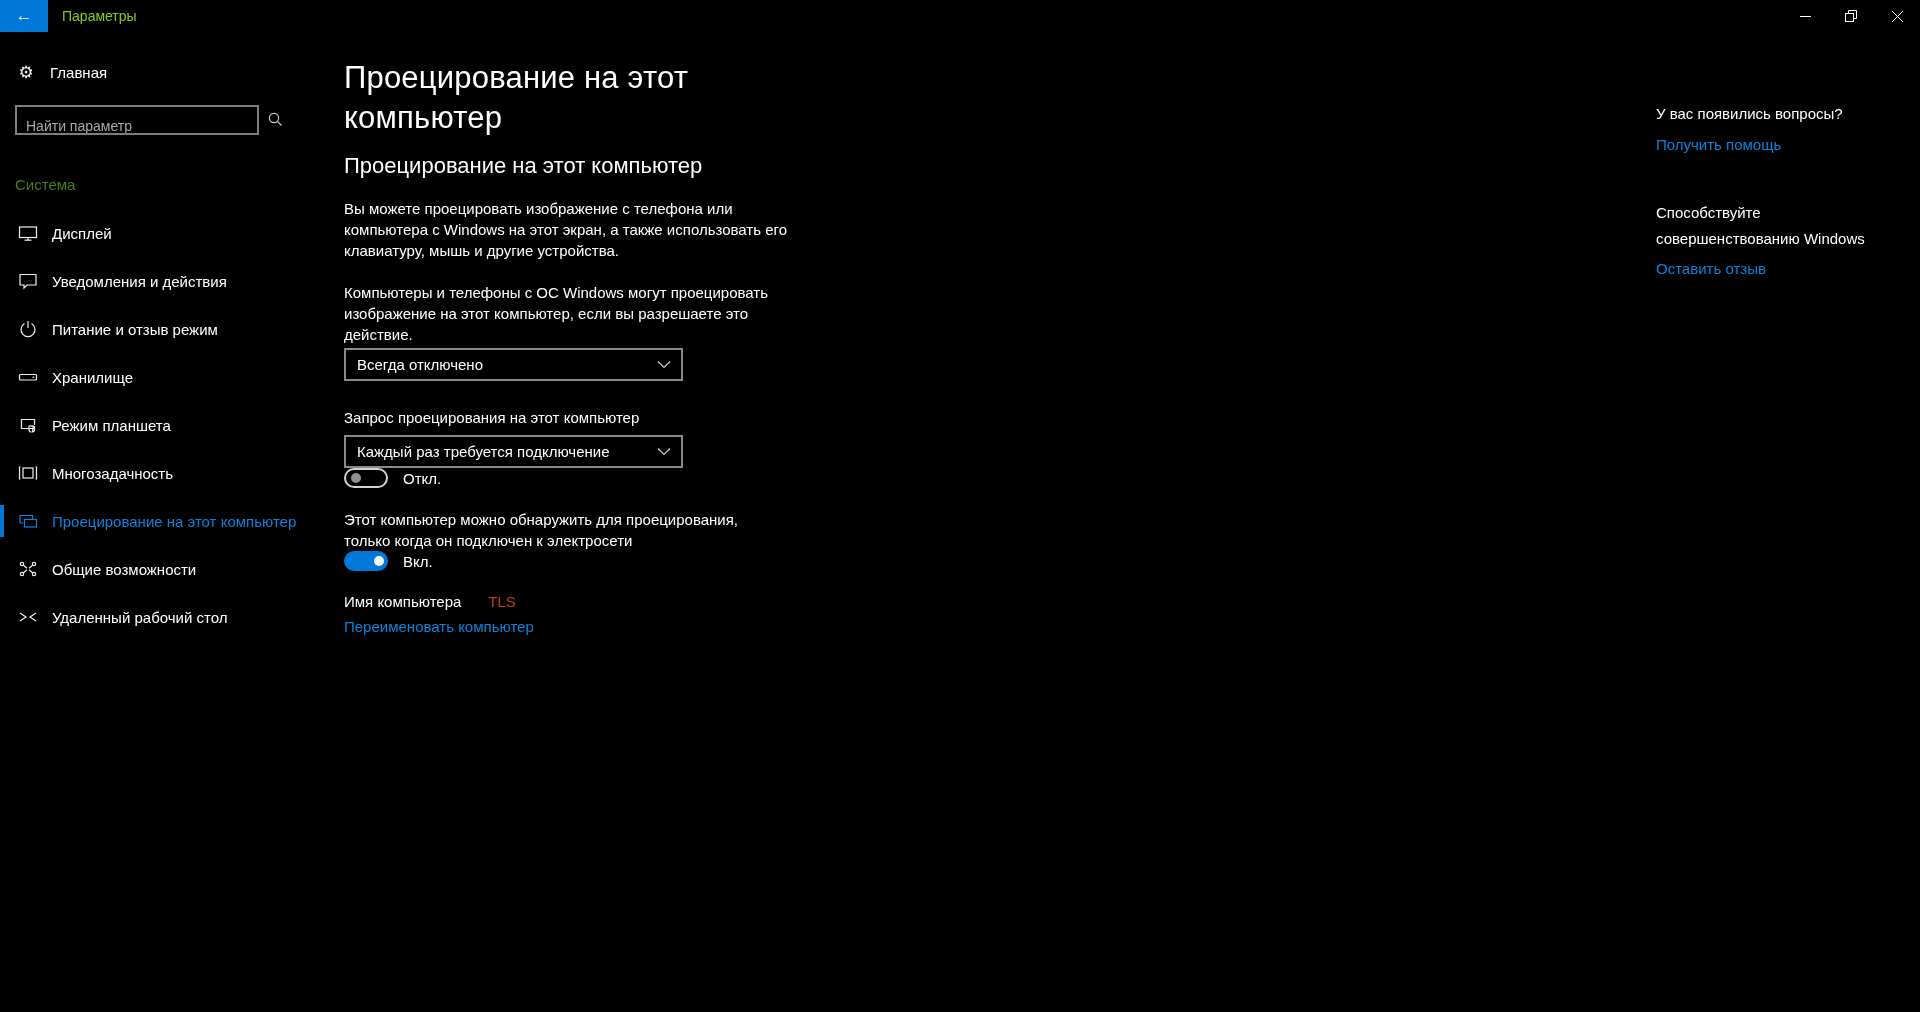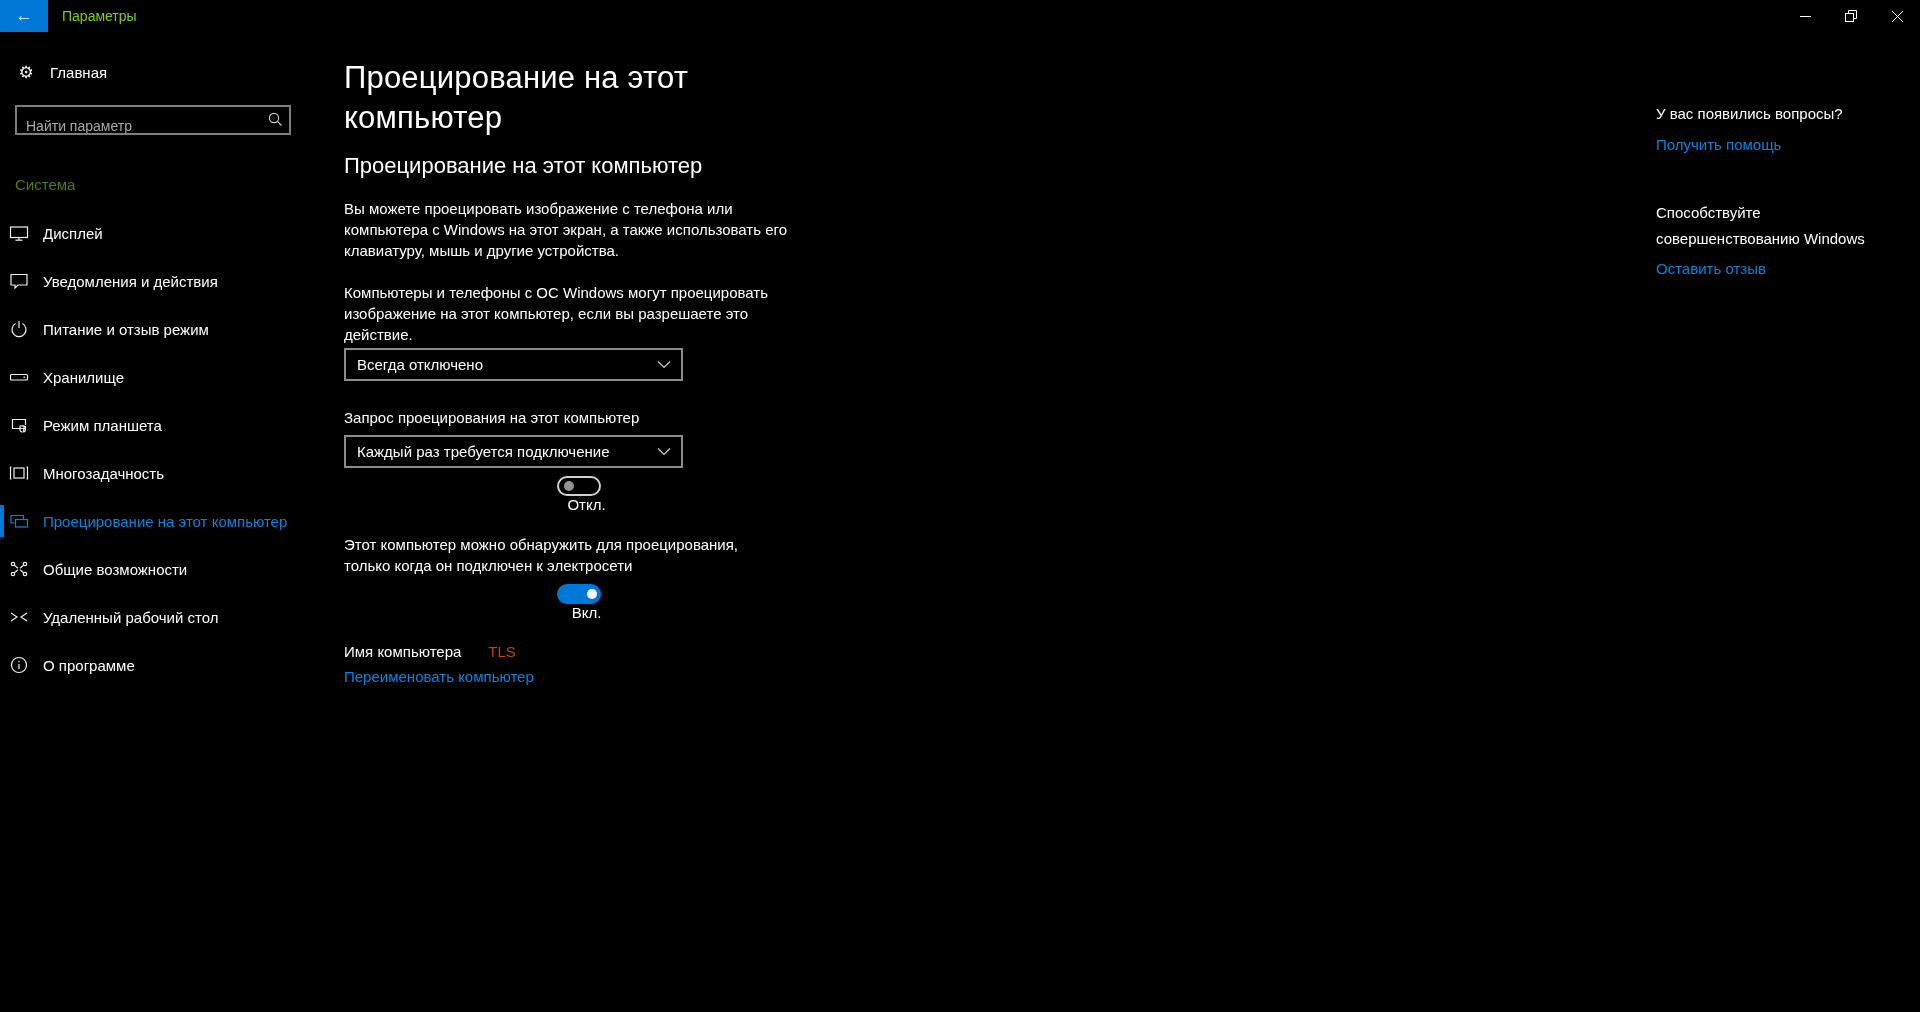"Найти параметр" .search-input { width: 276px -> 244px }
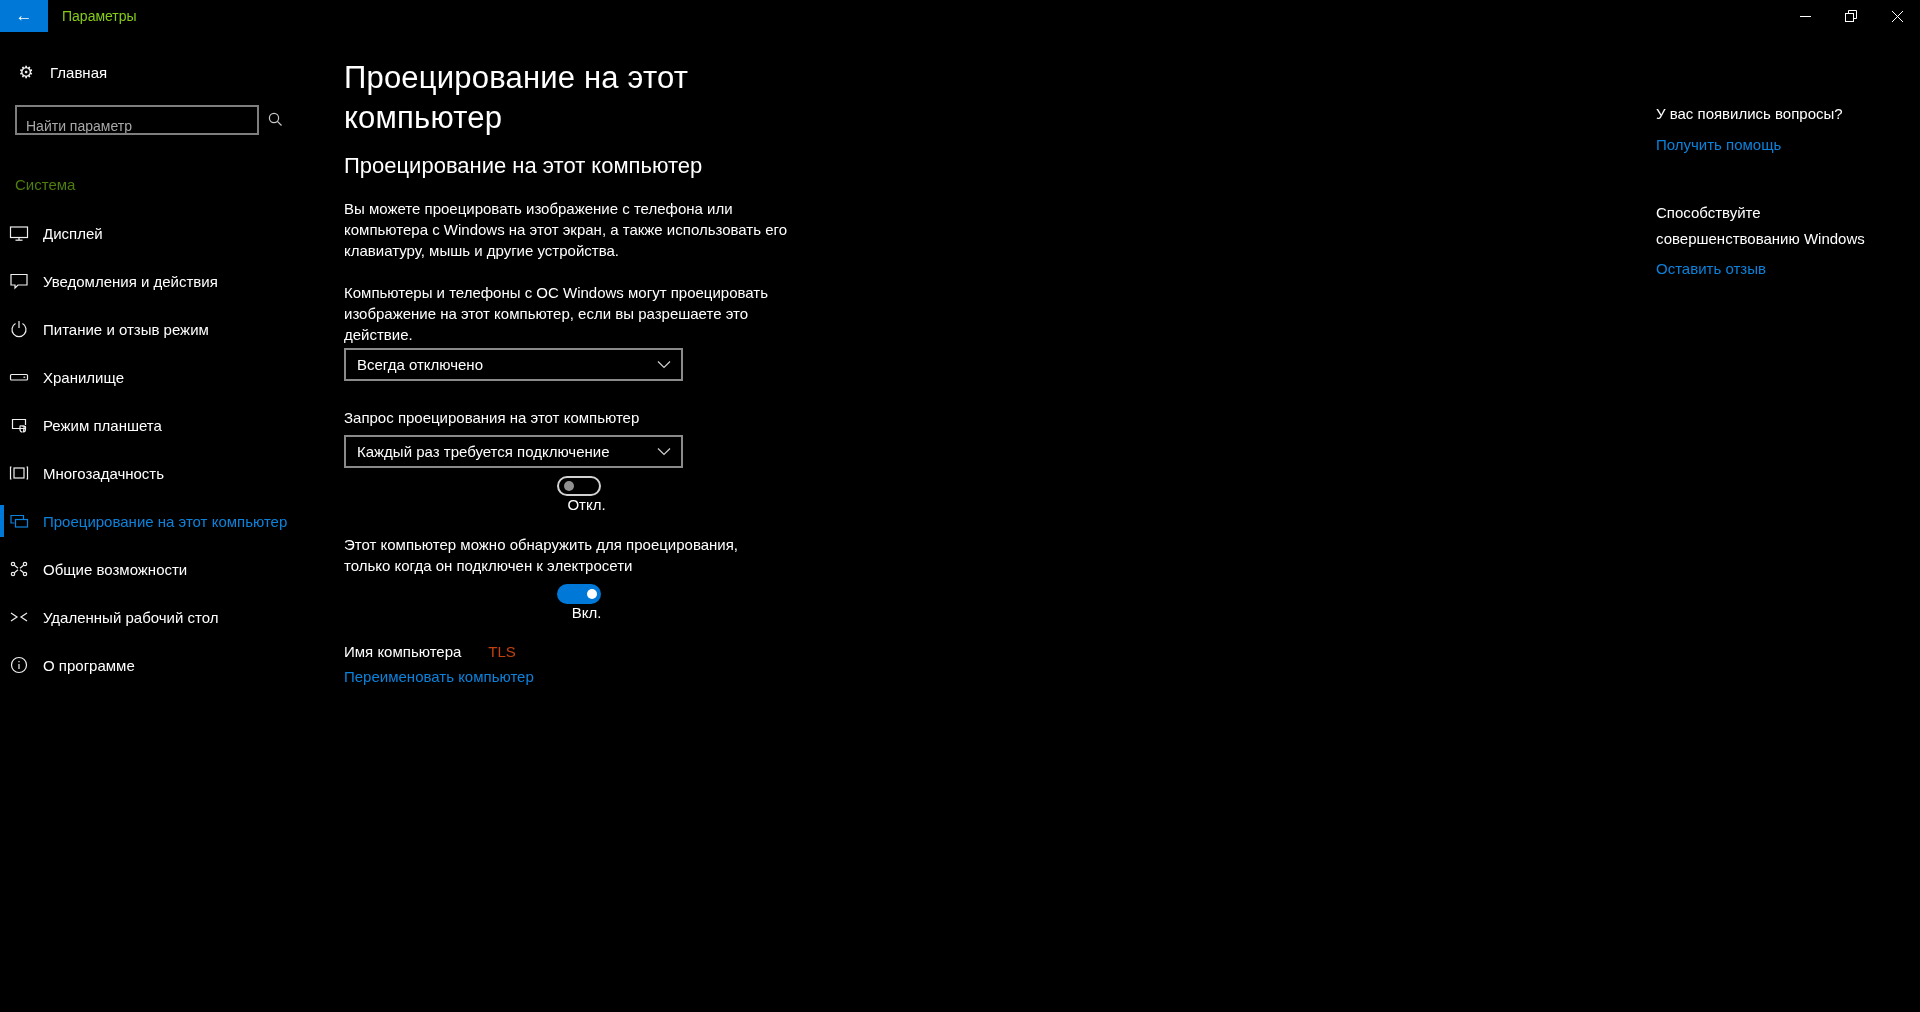"Дисплей" .nav-item { padding-left: 8px -> 17px }
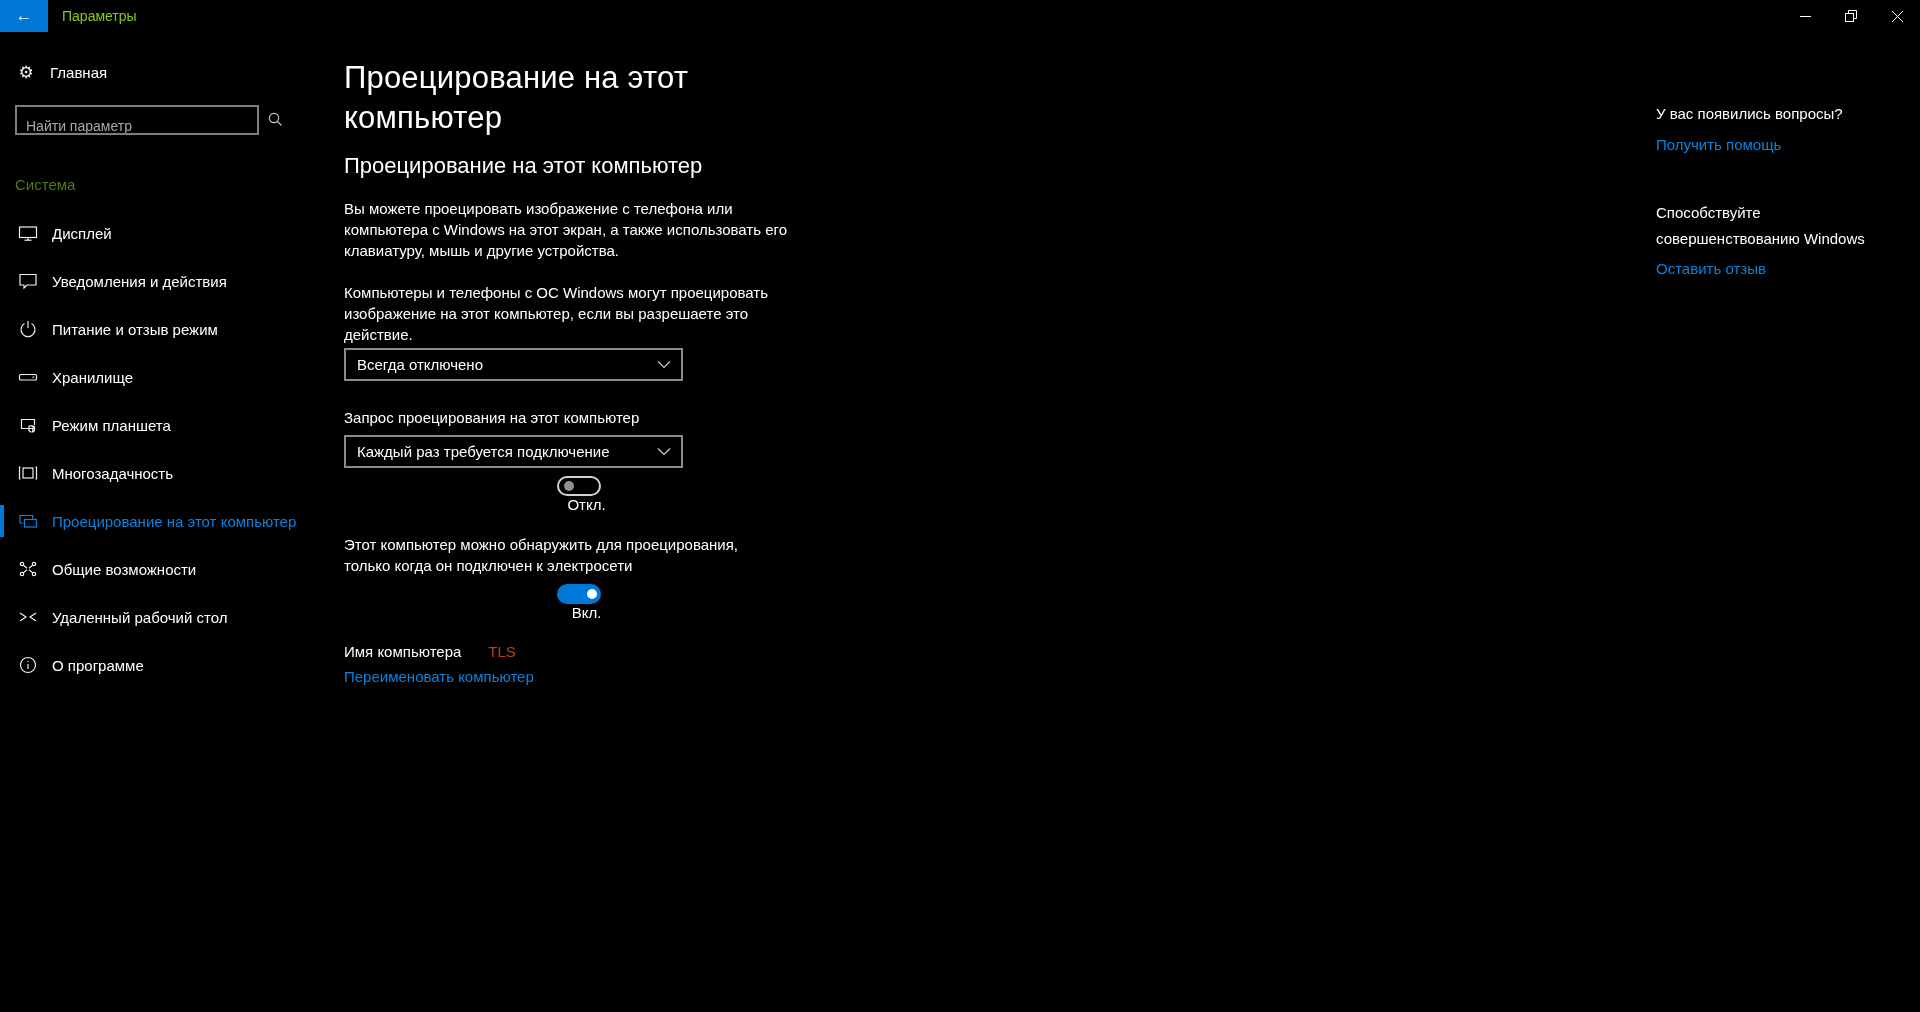"Откл." .toggle-row { flex-direction: column -> none; margin-top: 8px -> none }
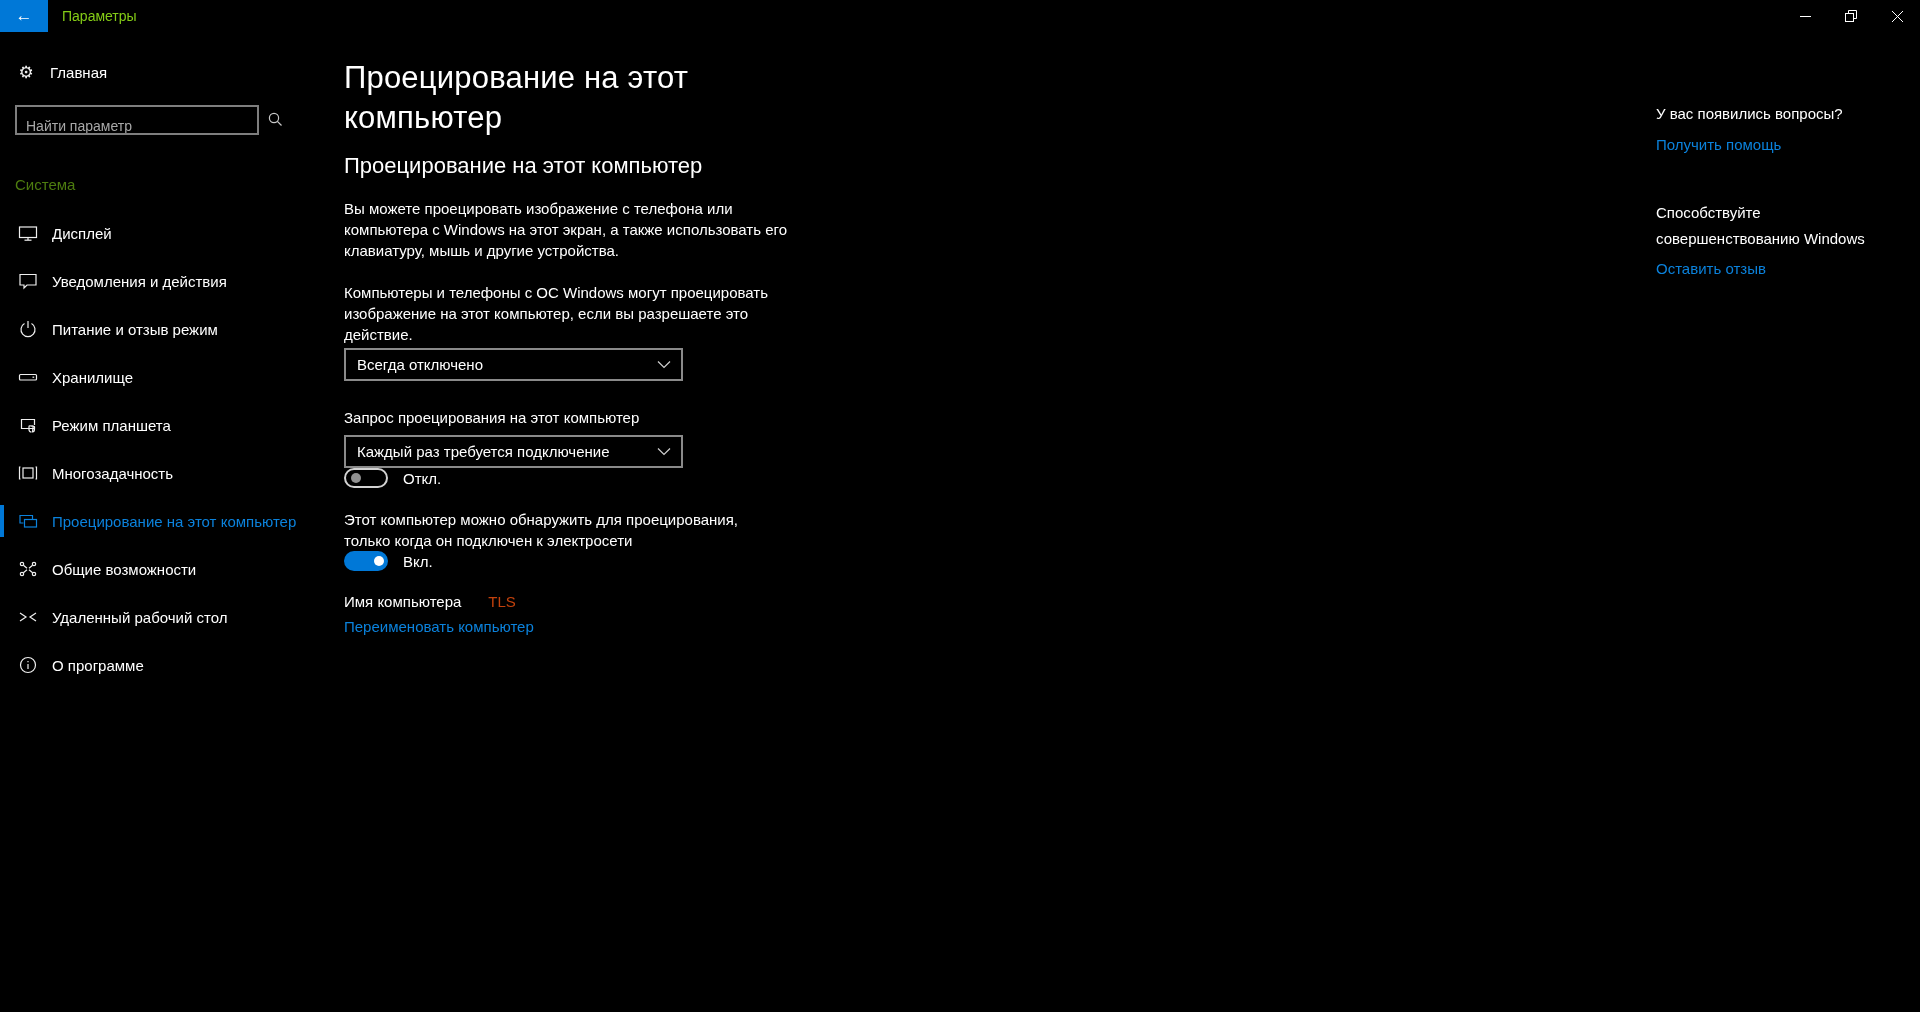"О программе" div.nav-item { html: <div> <span> <svg> <circle></circle> <line></line> <line></line> </svg> </span> <span>О программе</span> </div> -> none }
